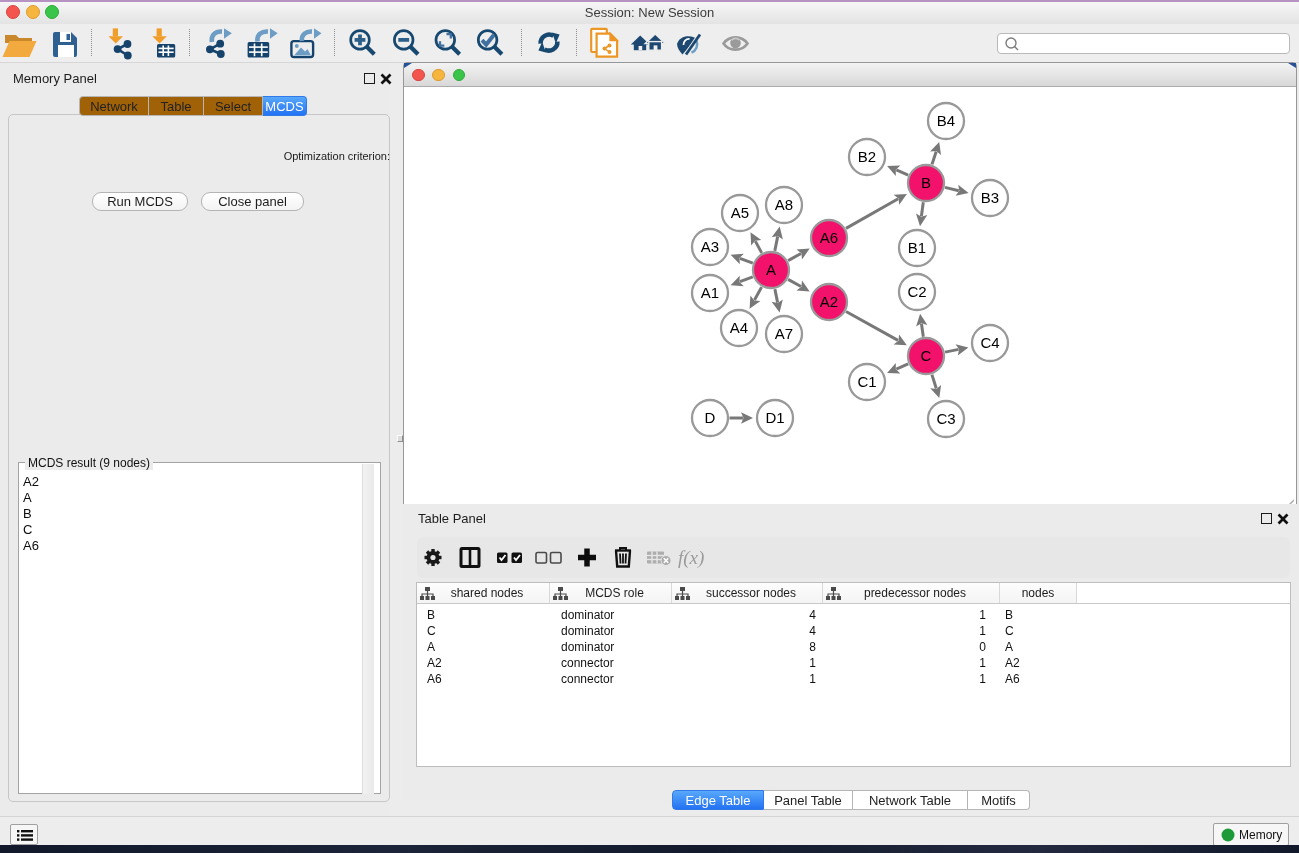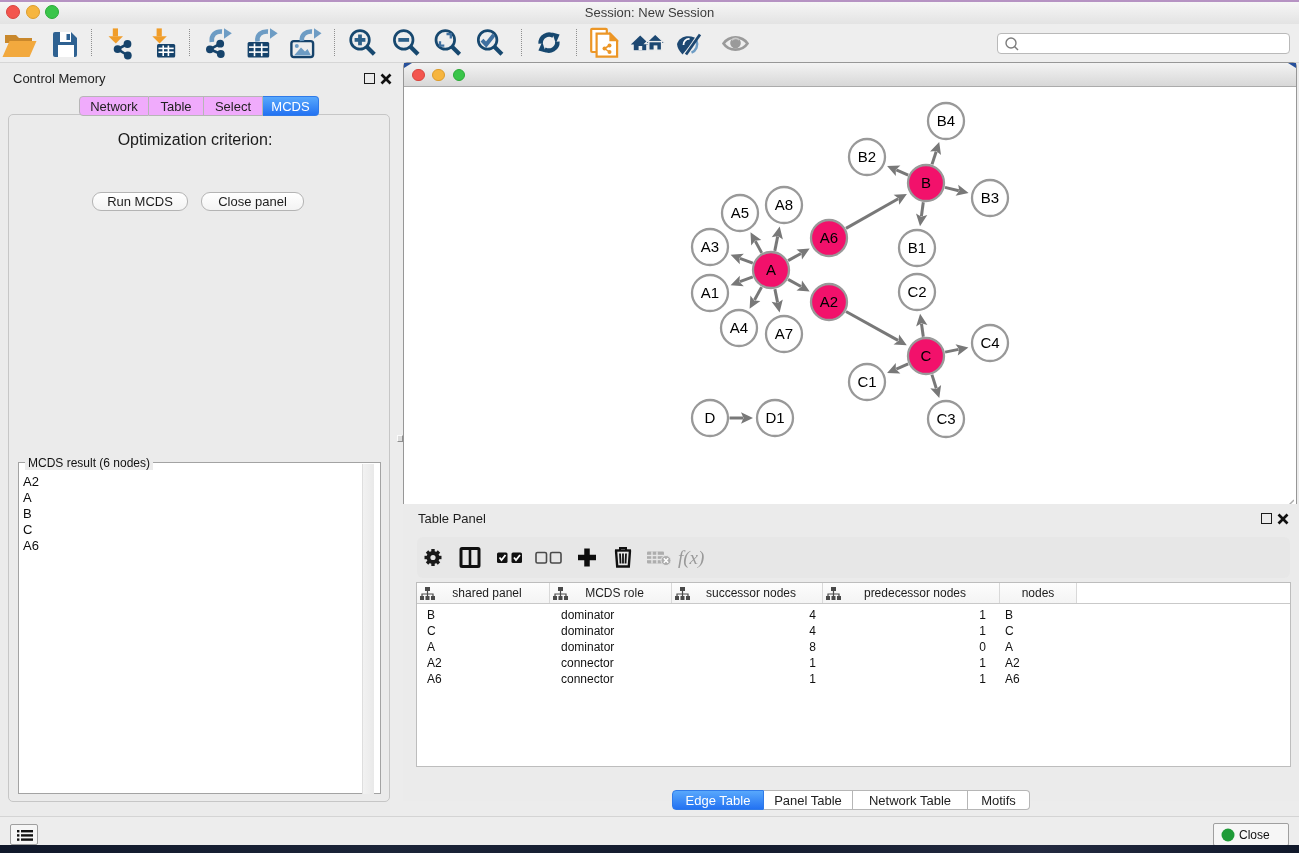"Control Memory" div.abs { text: Control Memory -> Memory Panel }
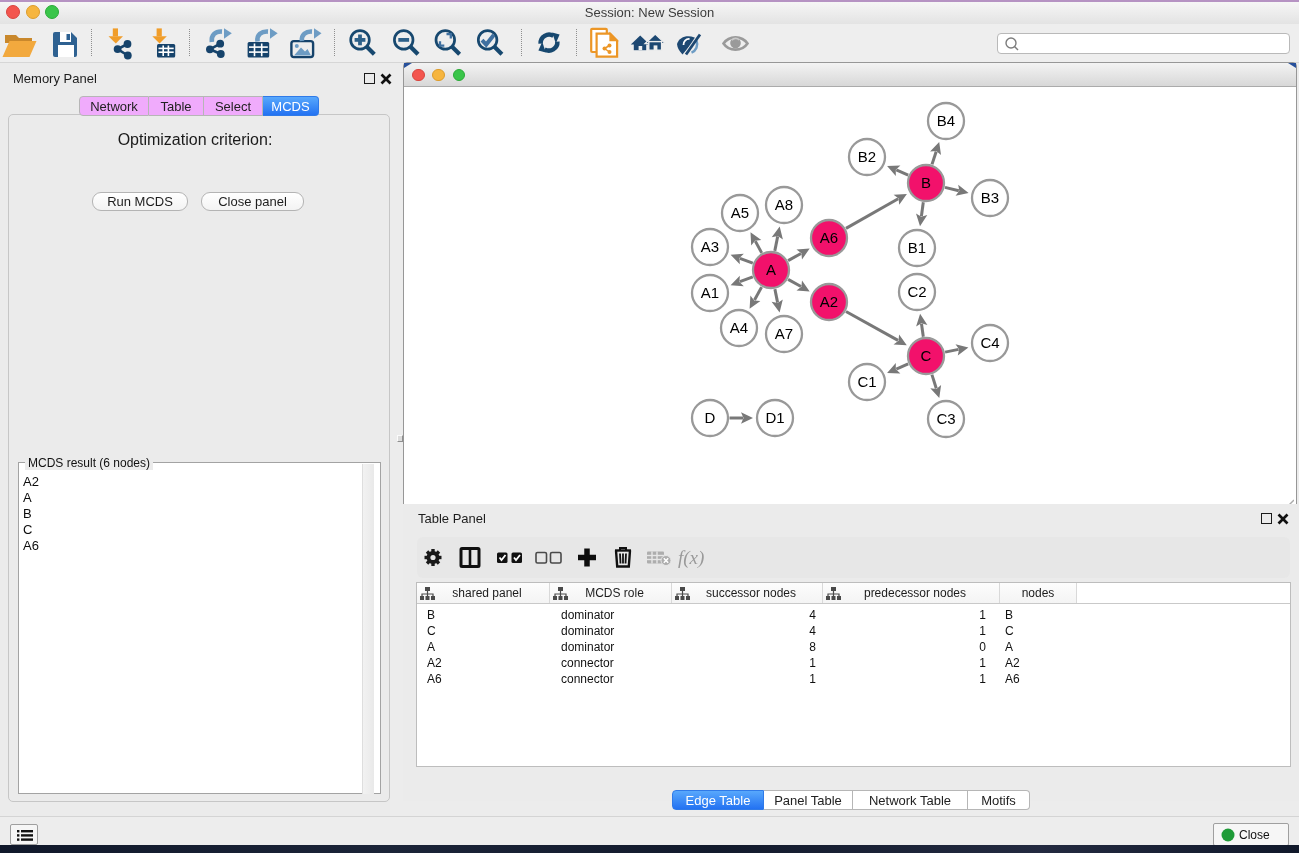"Network" .tabseg .t { background: #f0abfc -> #a16207 }
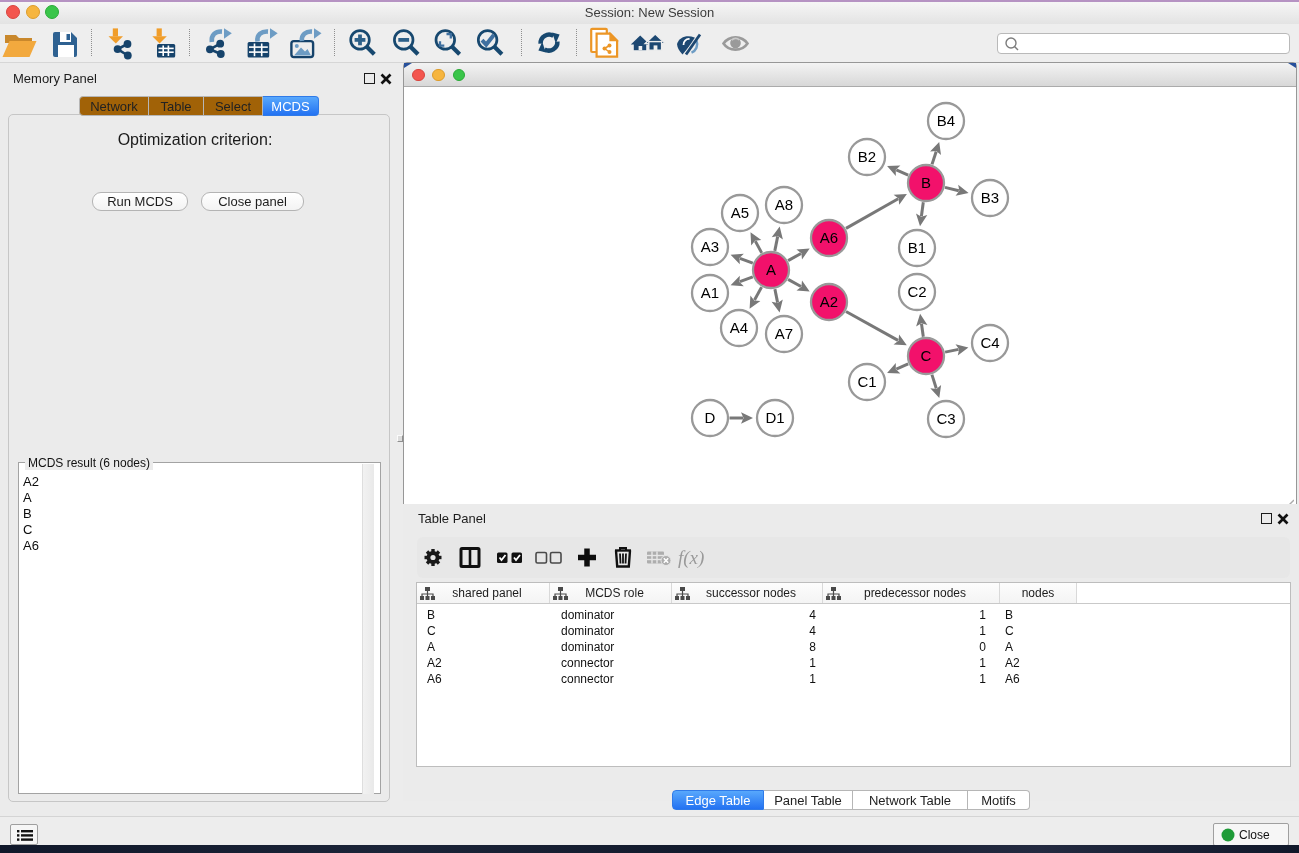"MCDS" div.t { width: 56px -> 44px }
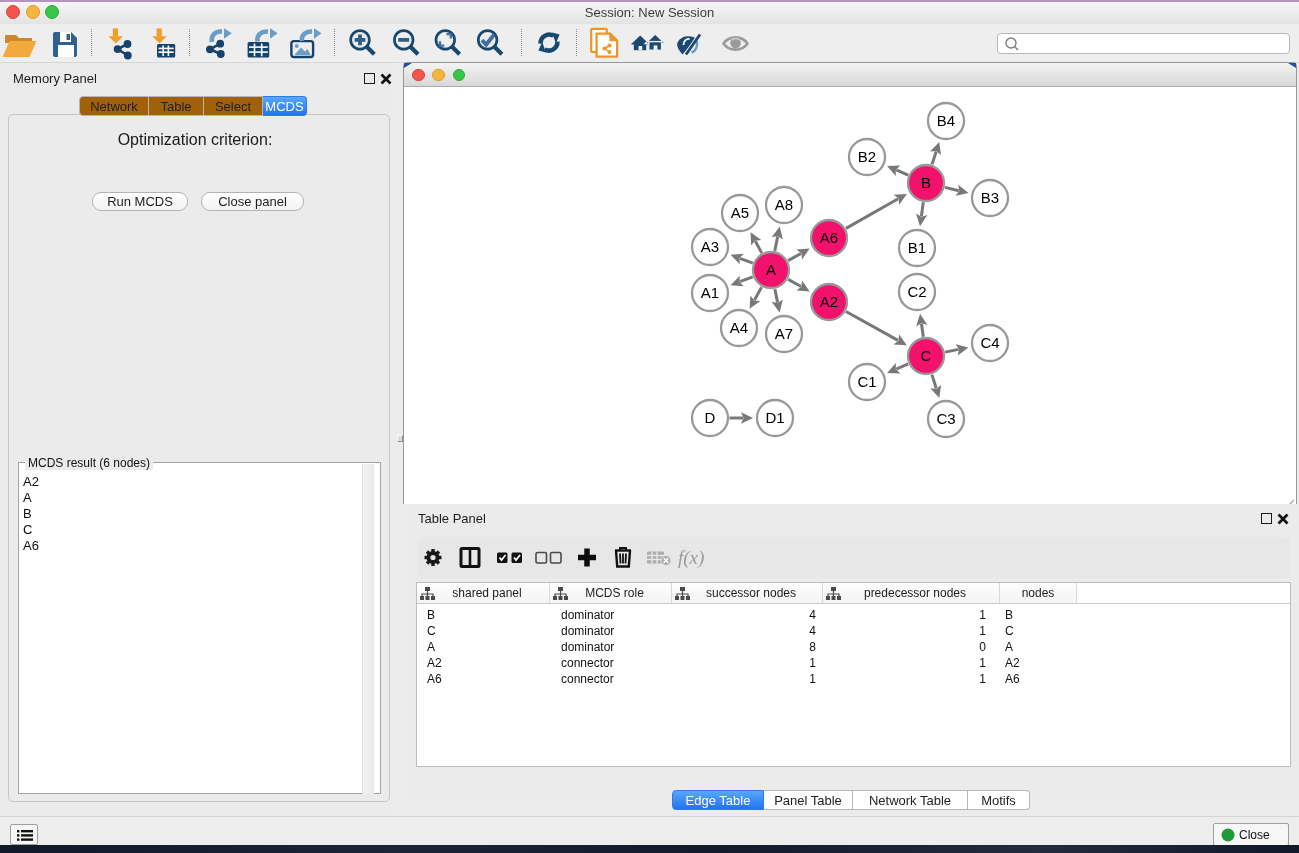"Optimization criterion:" div.abs { font-size: 16px -> 11px; text-align: center -> right; top: 68px -> 87px }
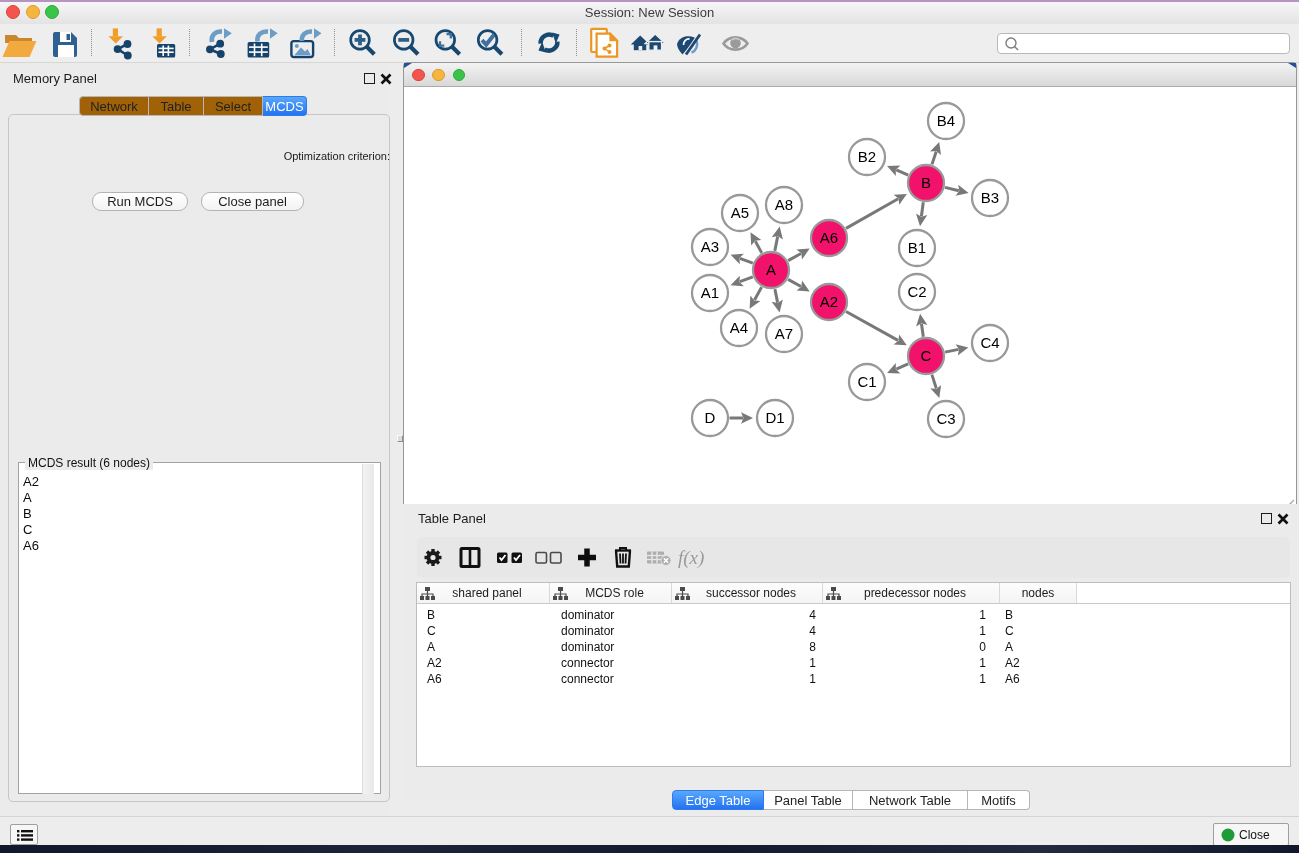"MCDS result (6 nodes)" div.abs { text: 6 -> 9 }
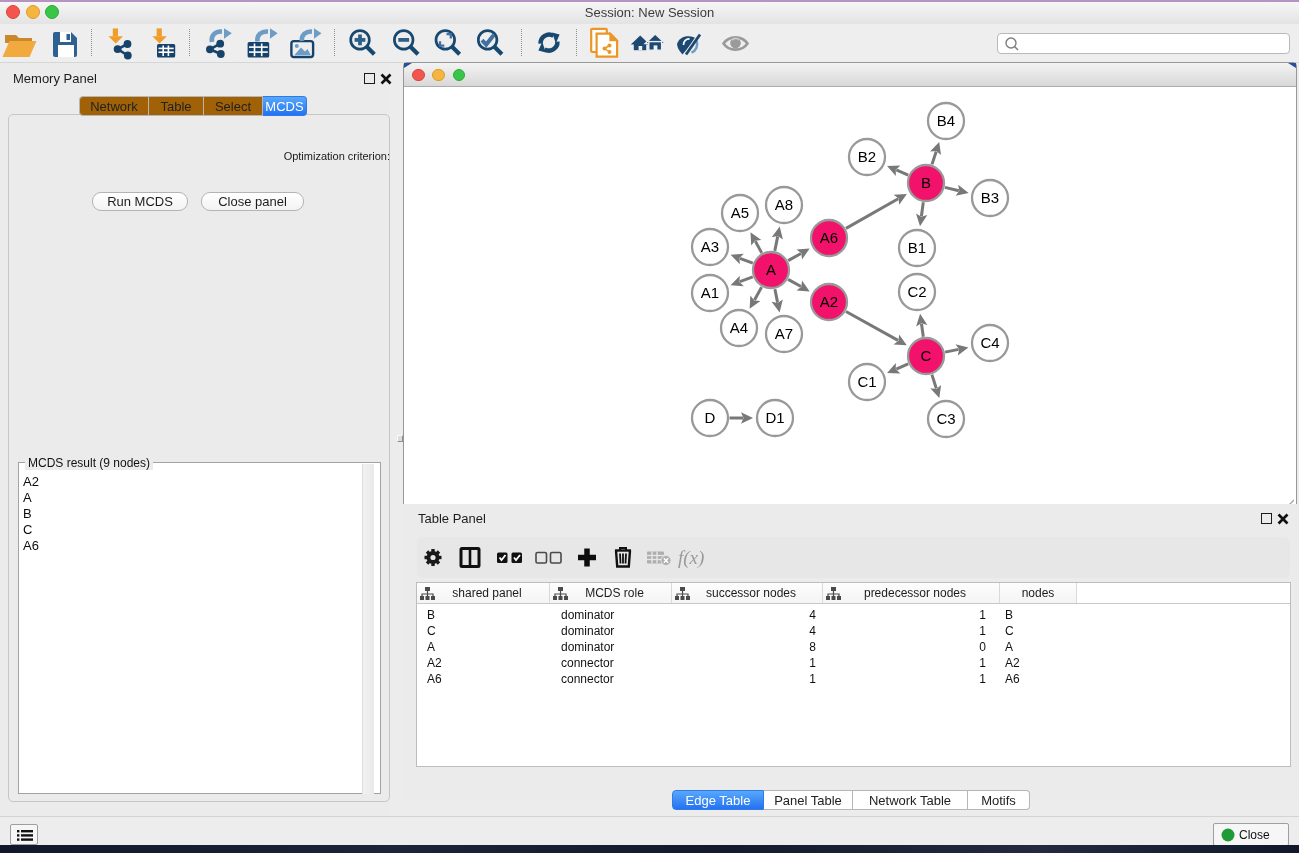"shared panel" span.lbl { text: panel -> nodes }
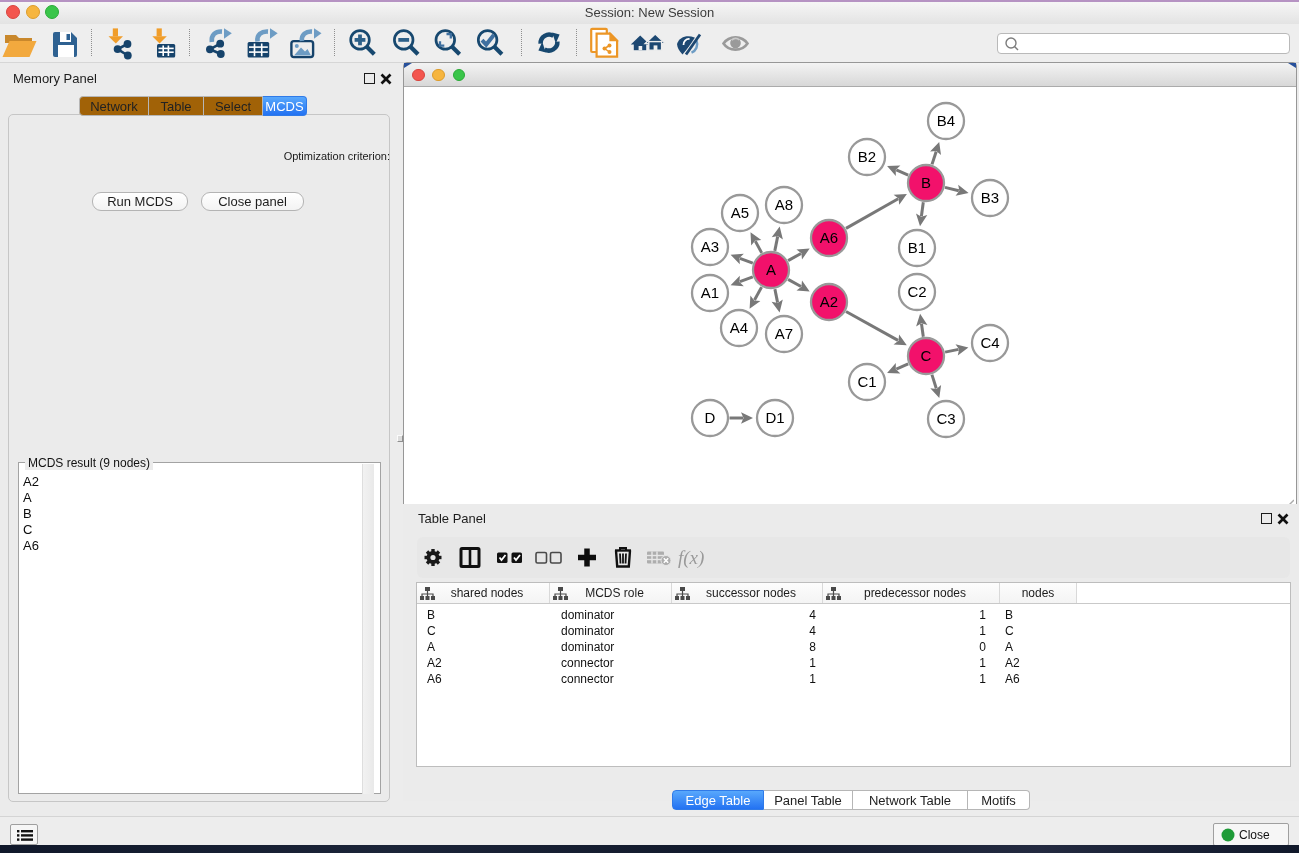"Close" span { text: Close -> Memory }
